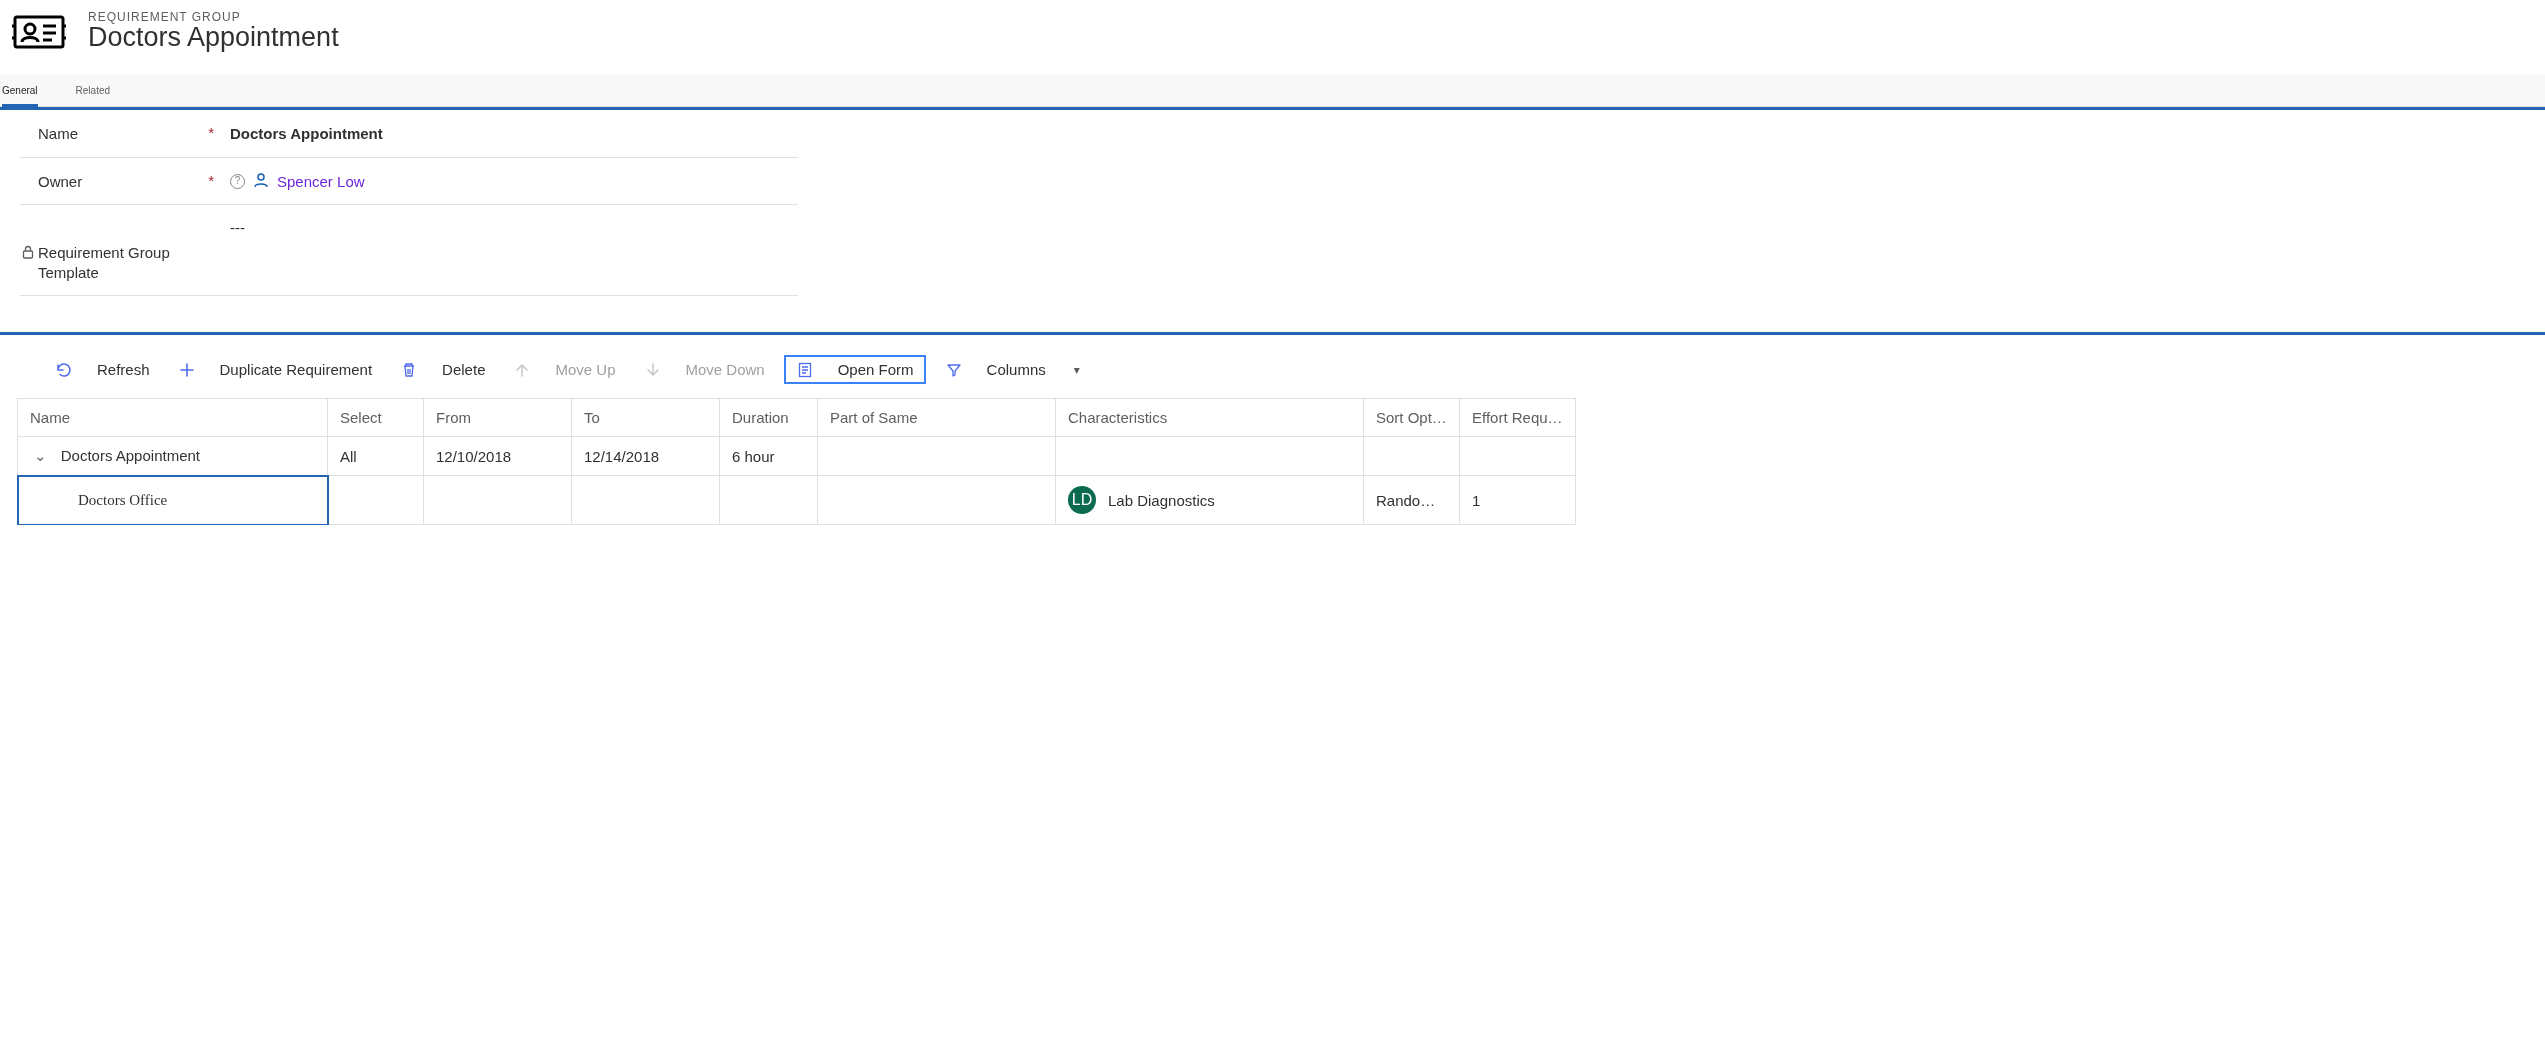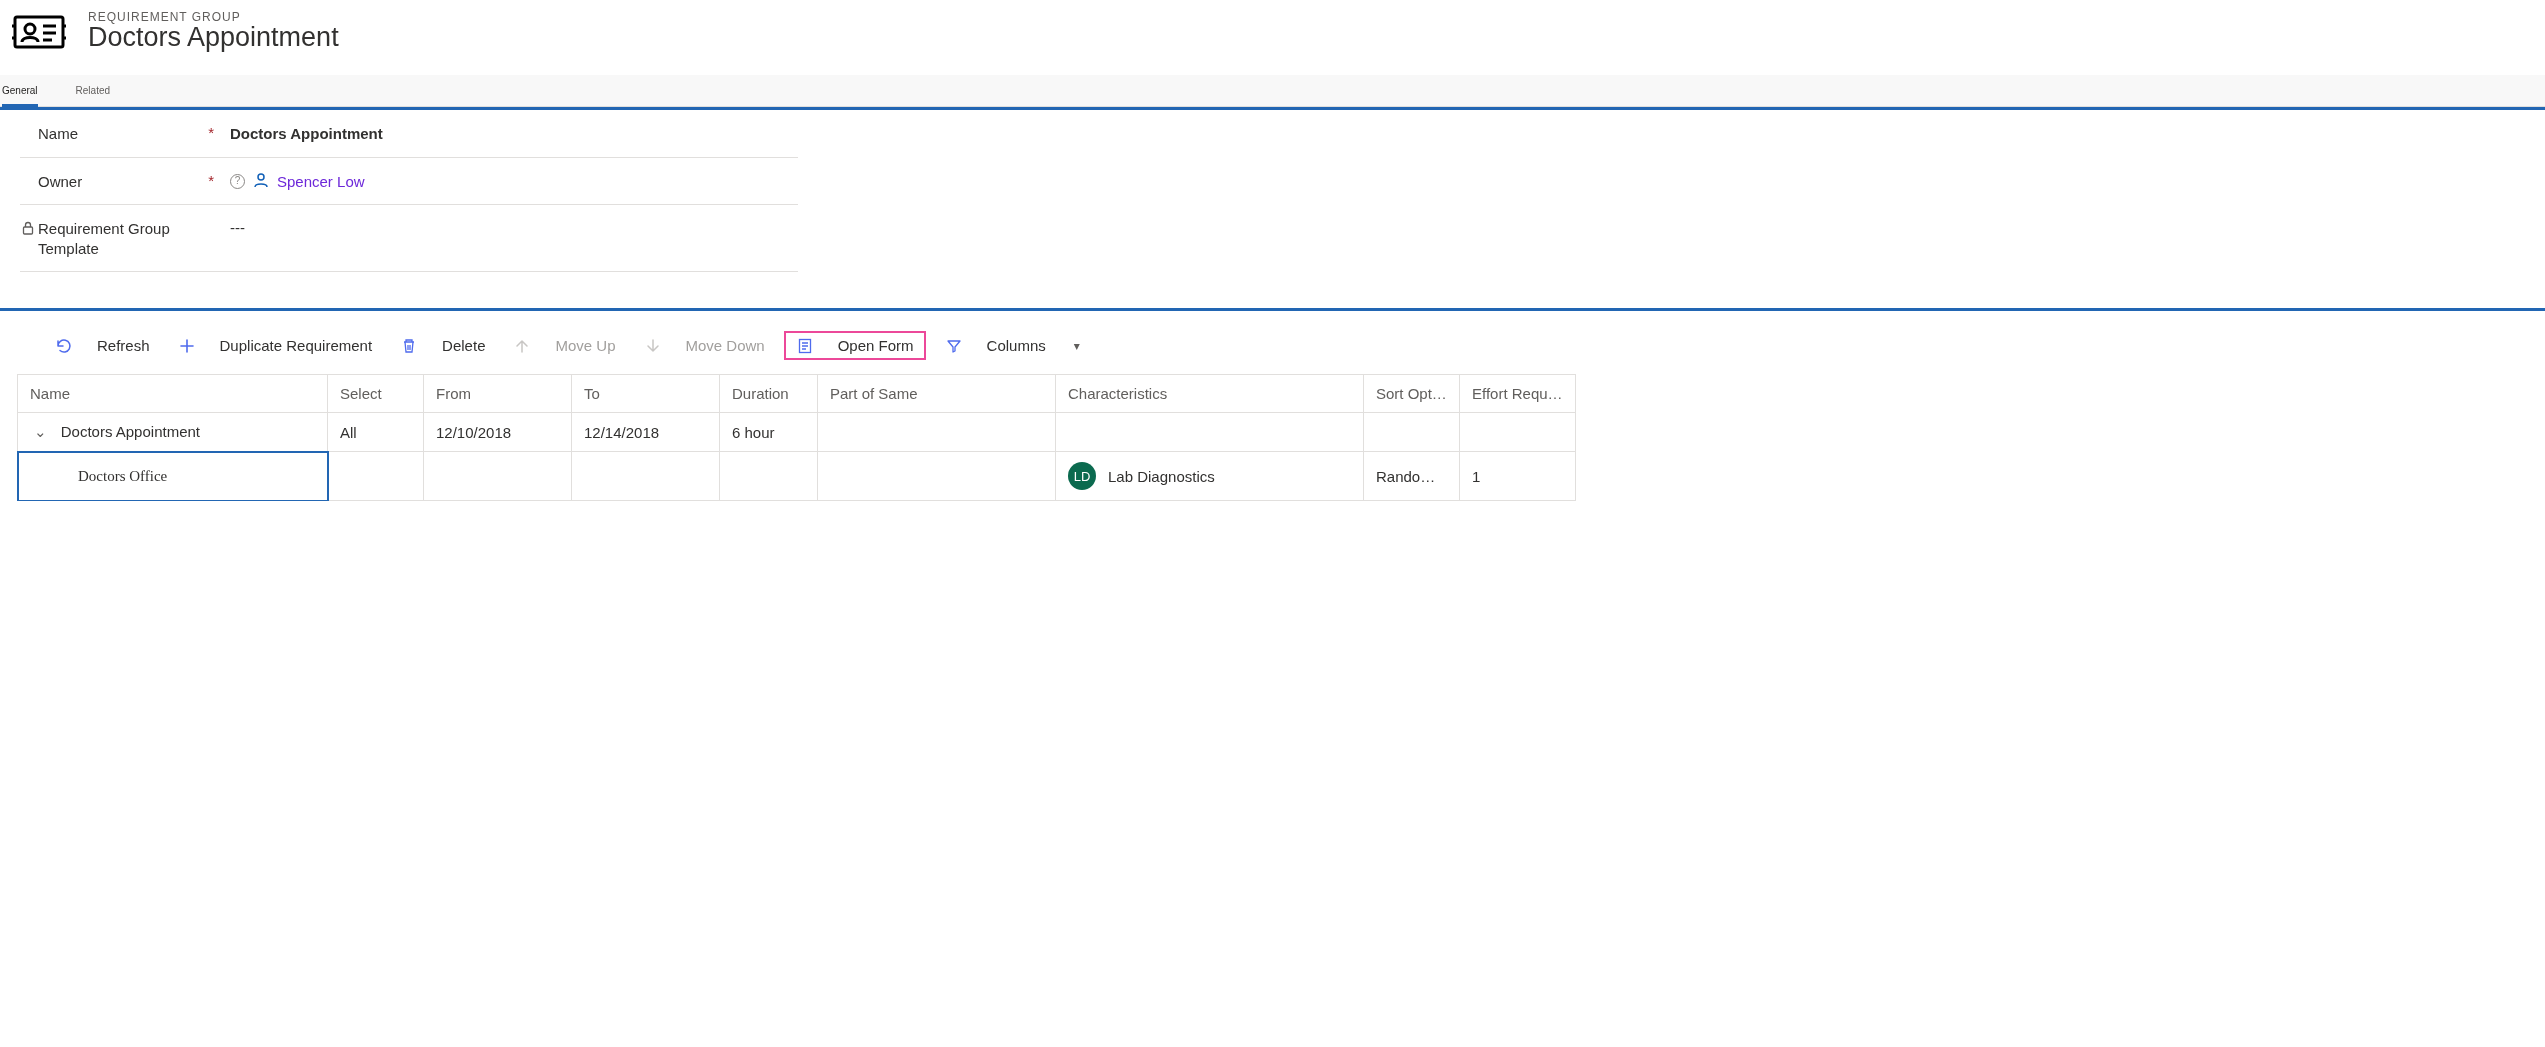"Requirement Group Template" div.field-label-wrap { margin-top: none -> 24px }
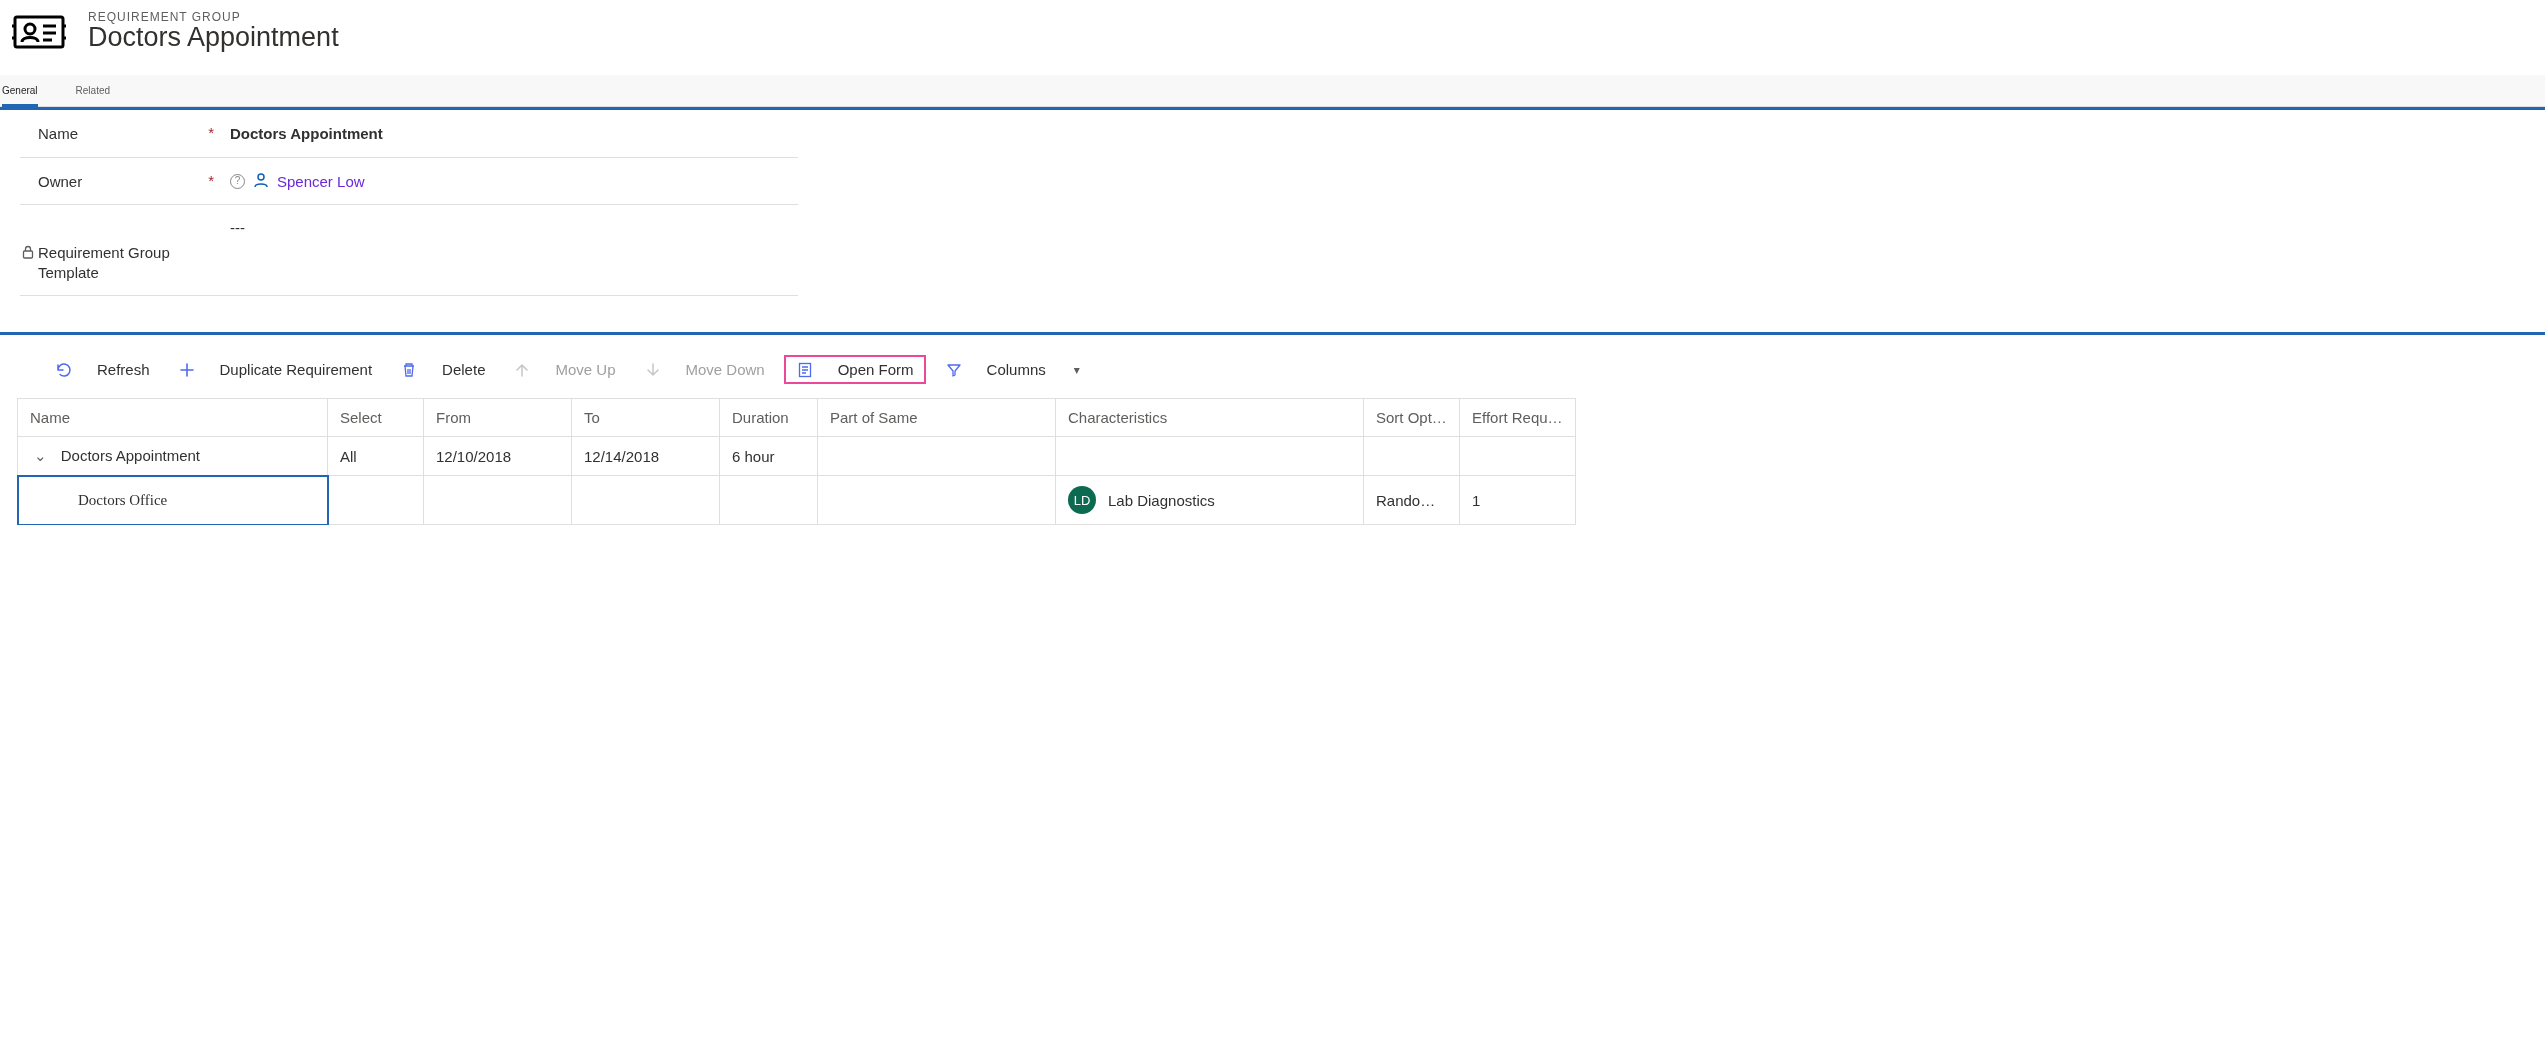"Open Form" .tb-btn.boxed { border: 2px solid #ec4899 -> 2px solid #3b82f6 }
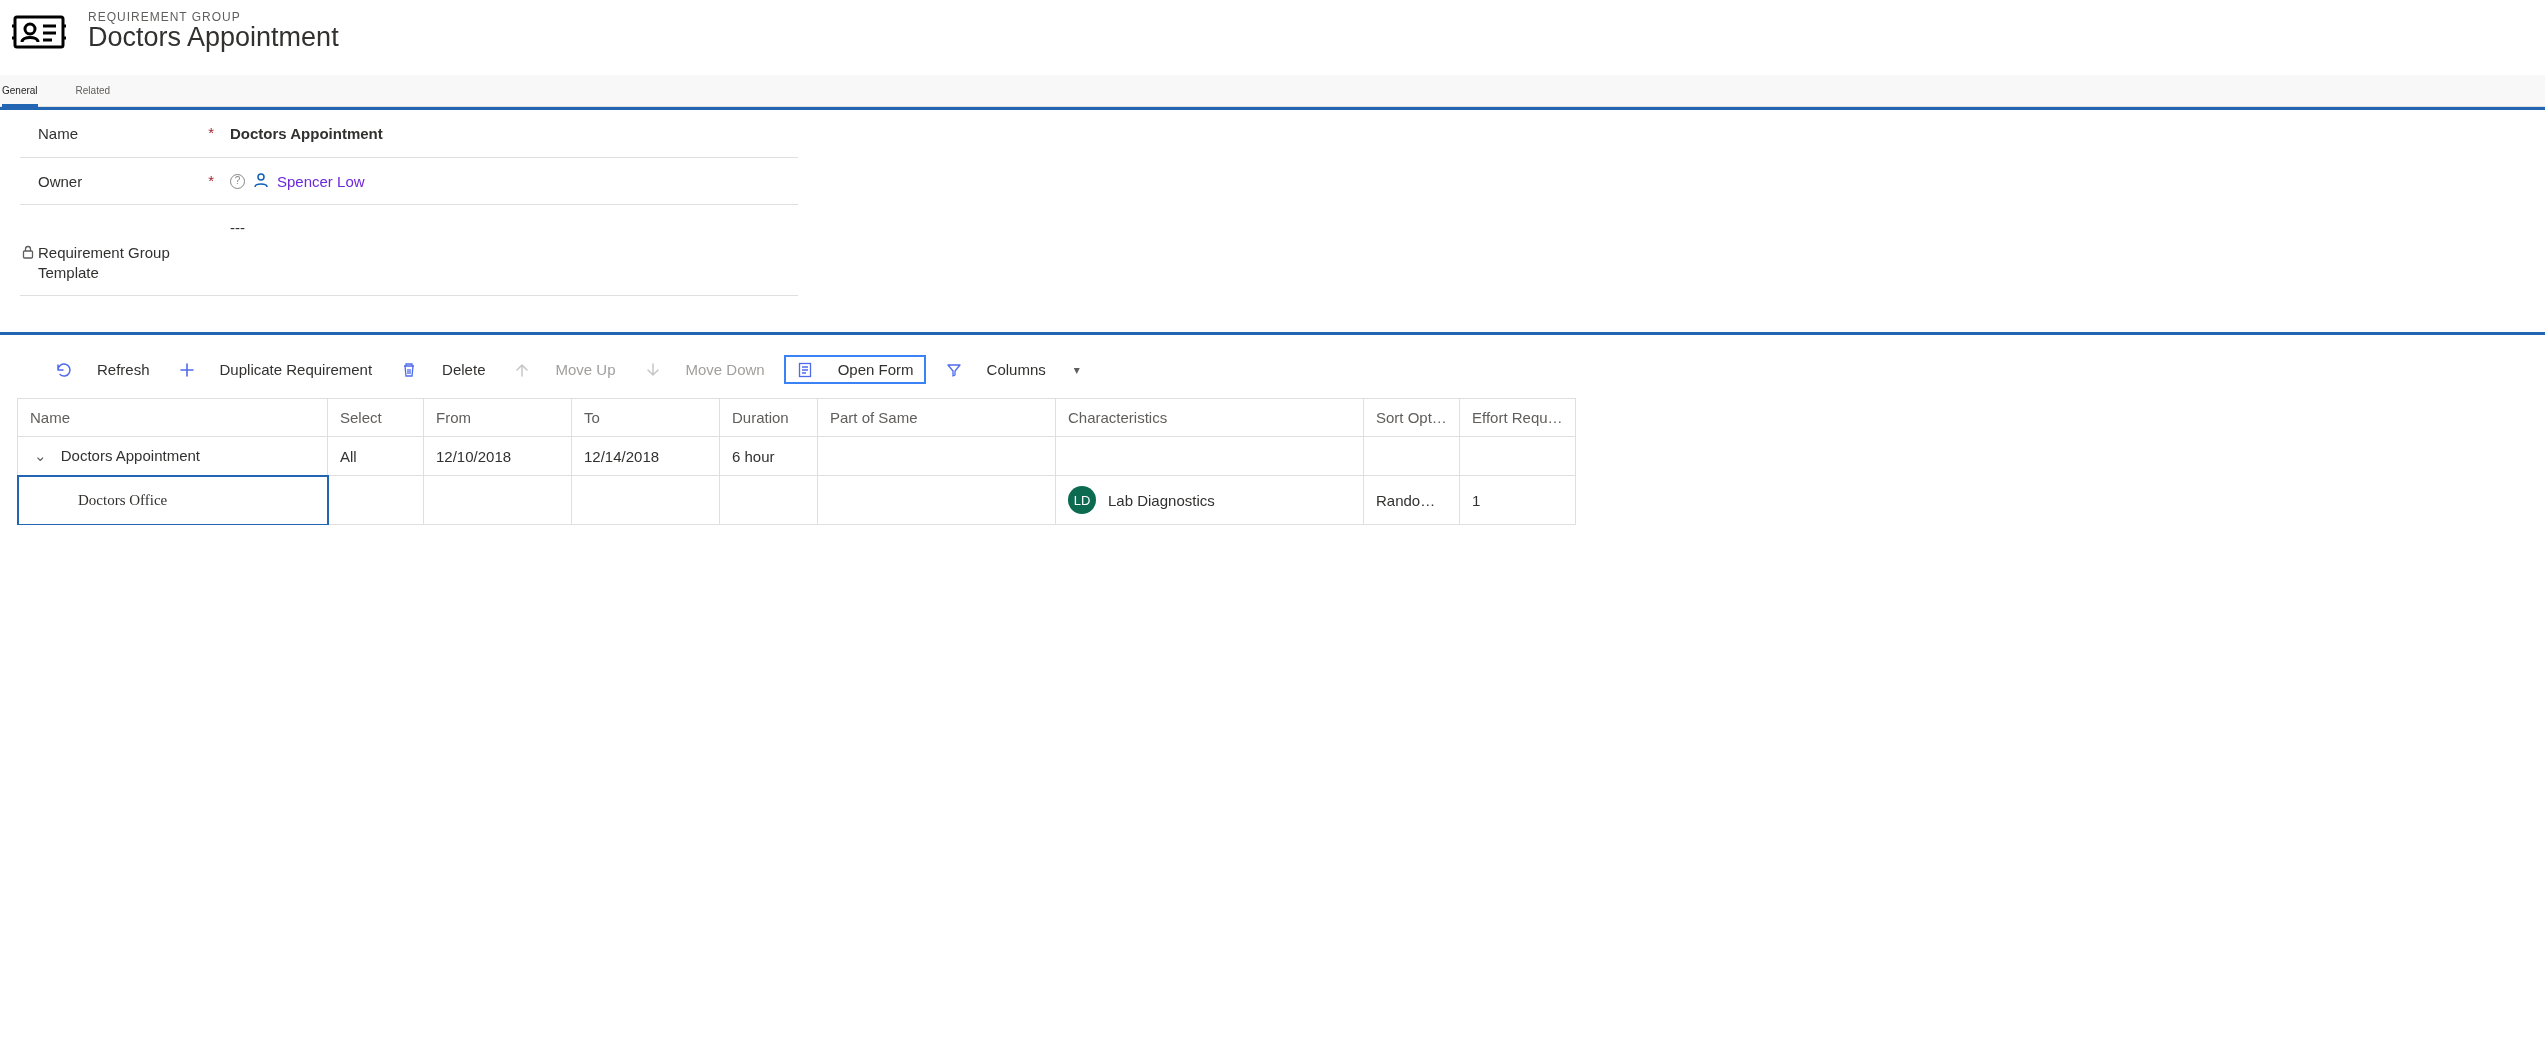"LD" .badge-circle { font-size: 13px -> 16px }
